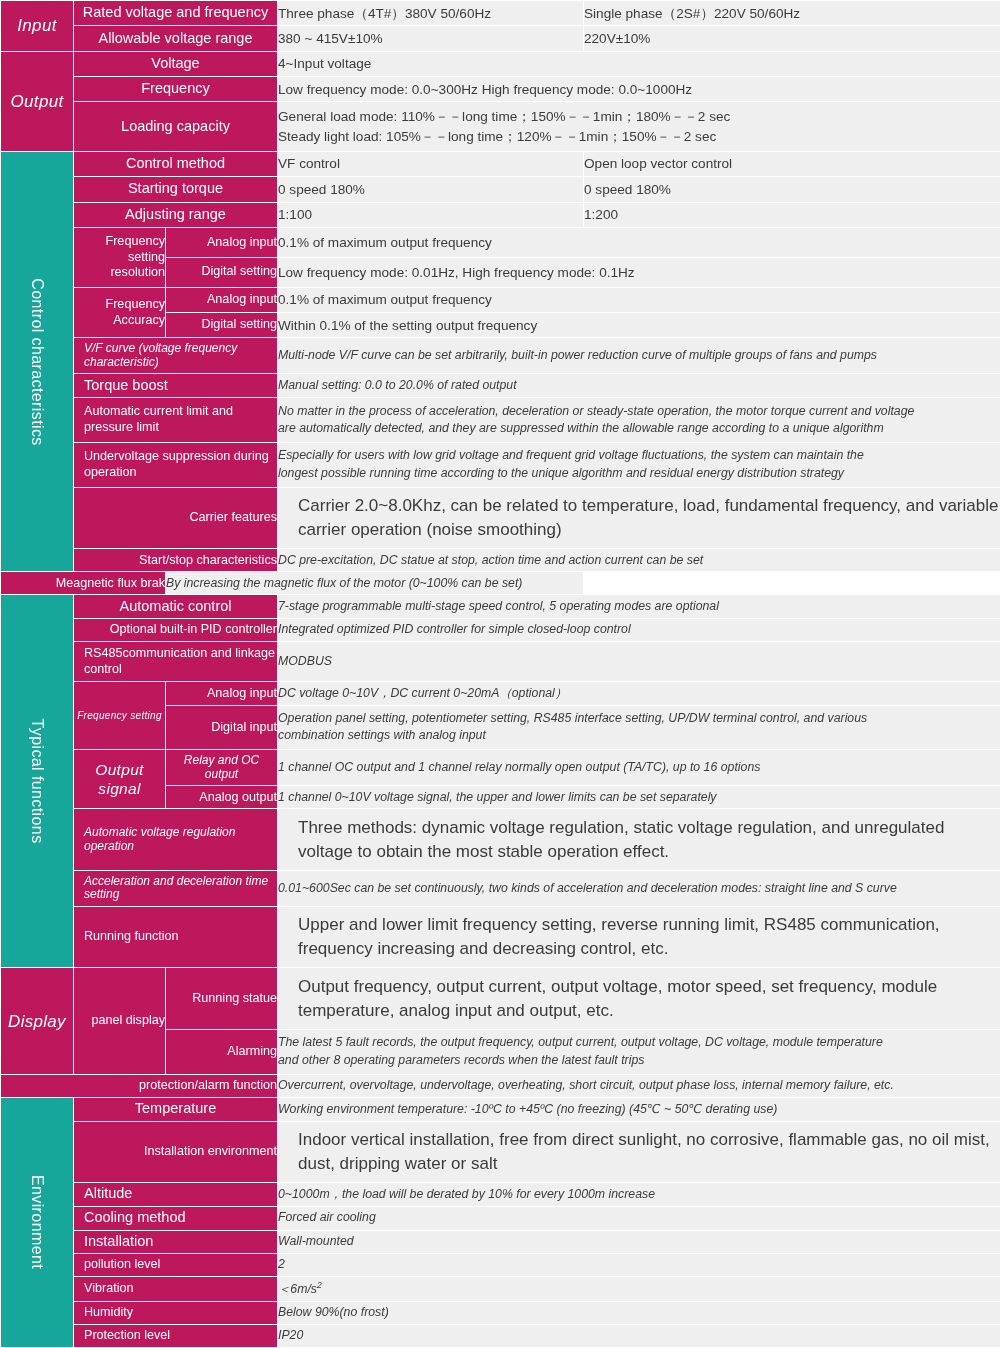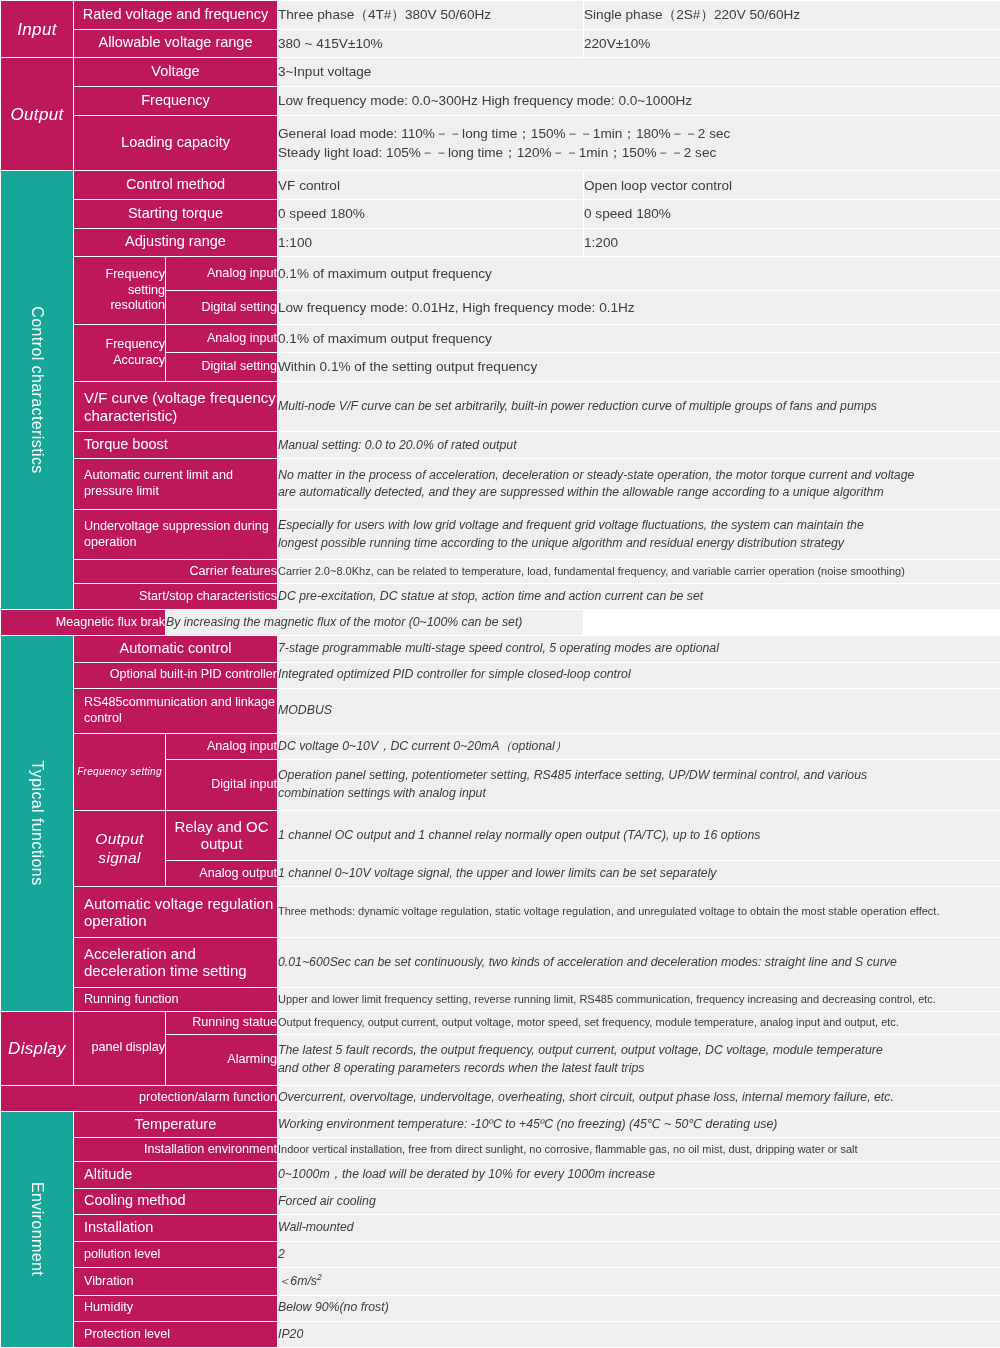"3~Input voltage" td.val { text: 3 -> 4 }
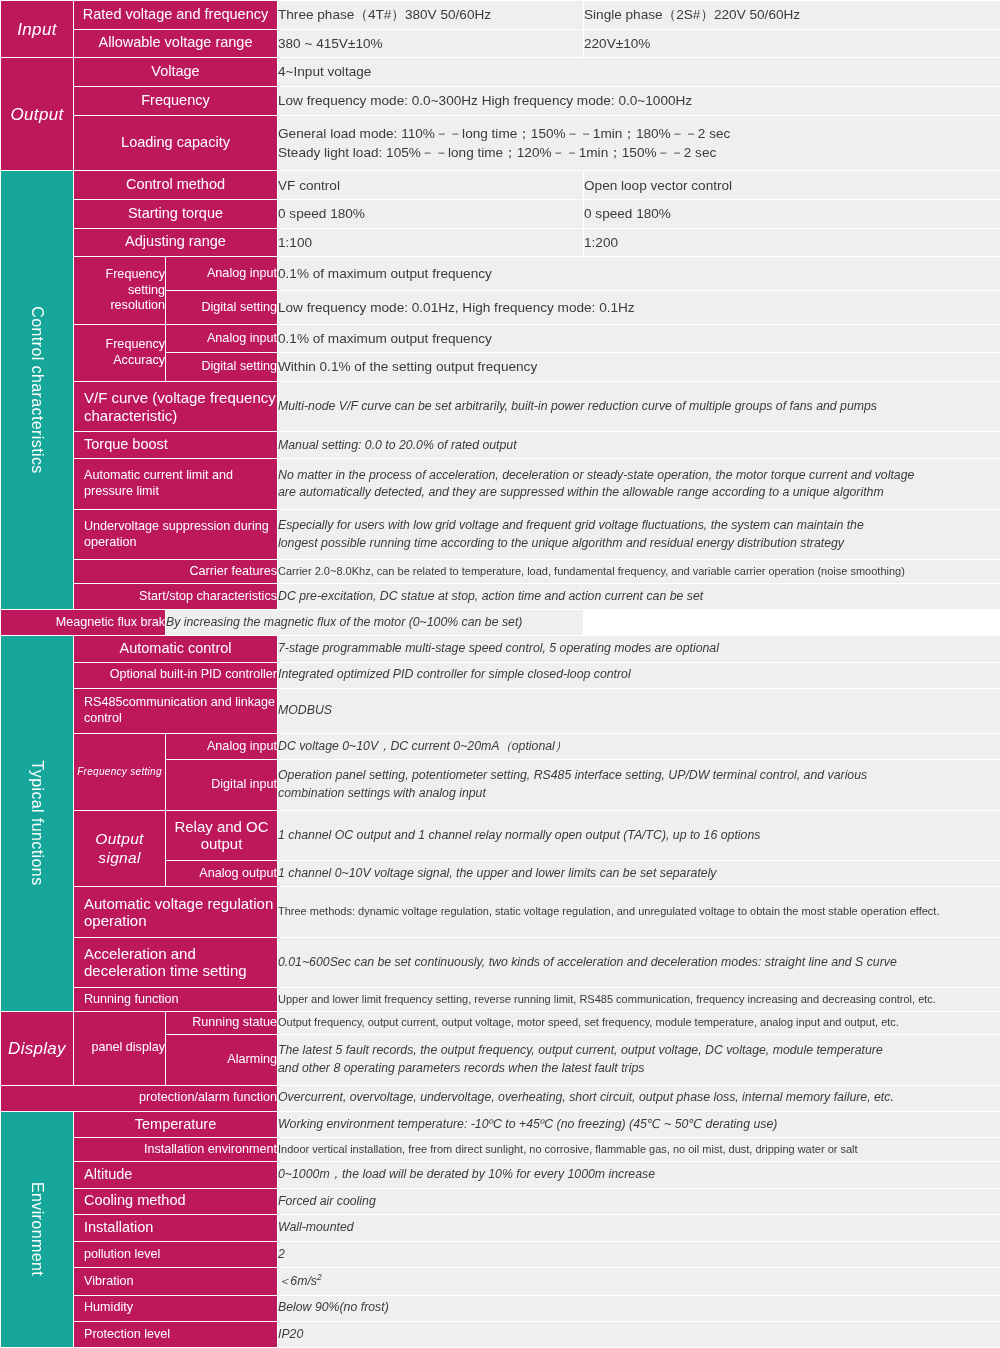"V/F curve (voltage frequency" .th.xsmall { font-size: 15px -> 12px; font-style: none -> italic }
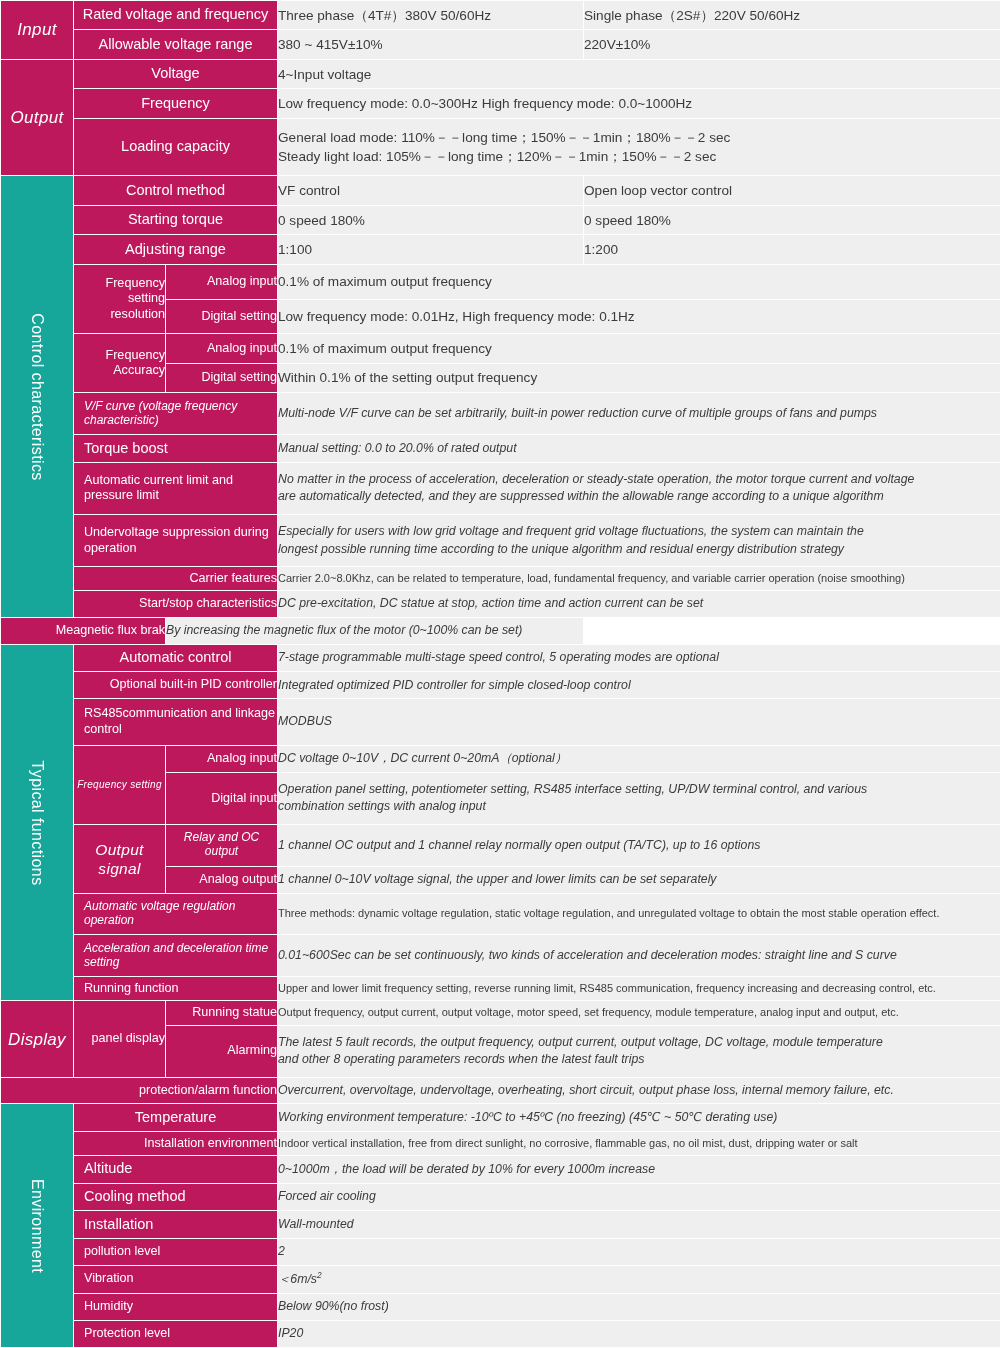"Carrier 2.0~8.0Khz, can be related" .val.xsmall { font-size: 11px -> 17px; padding-left: none -> 20px }
